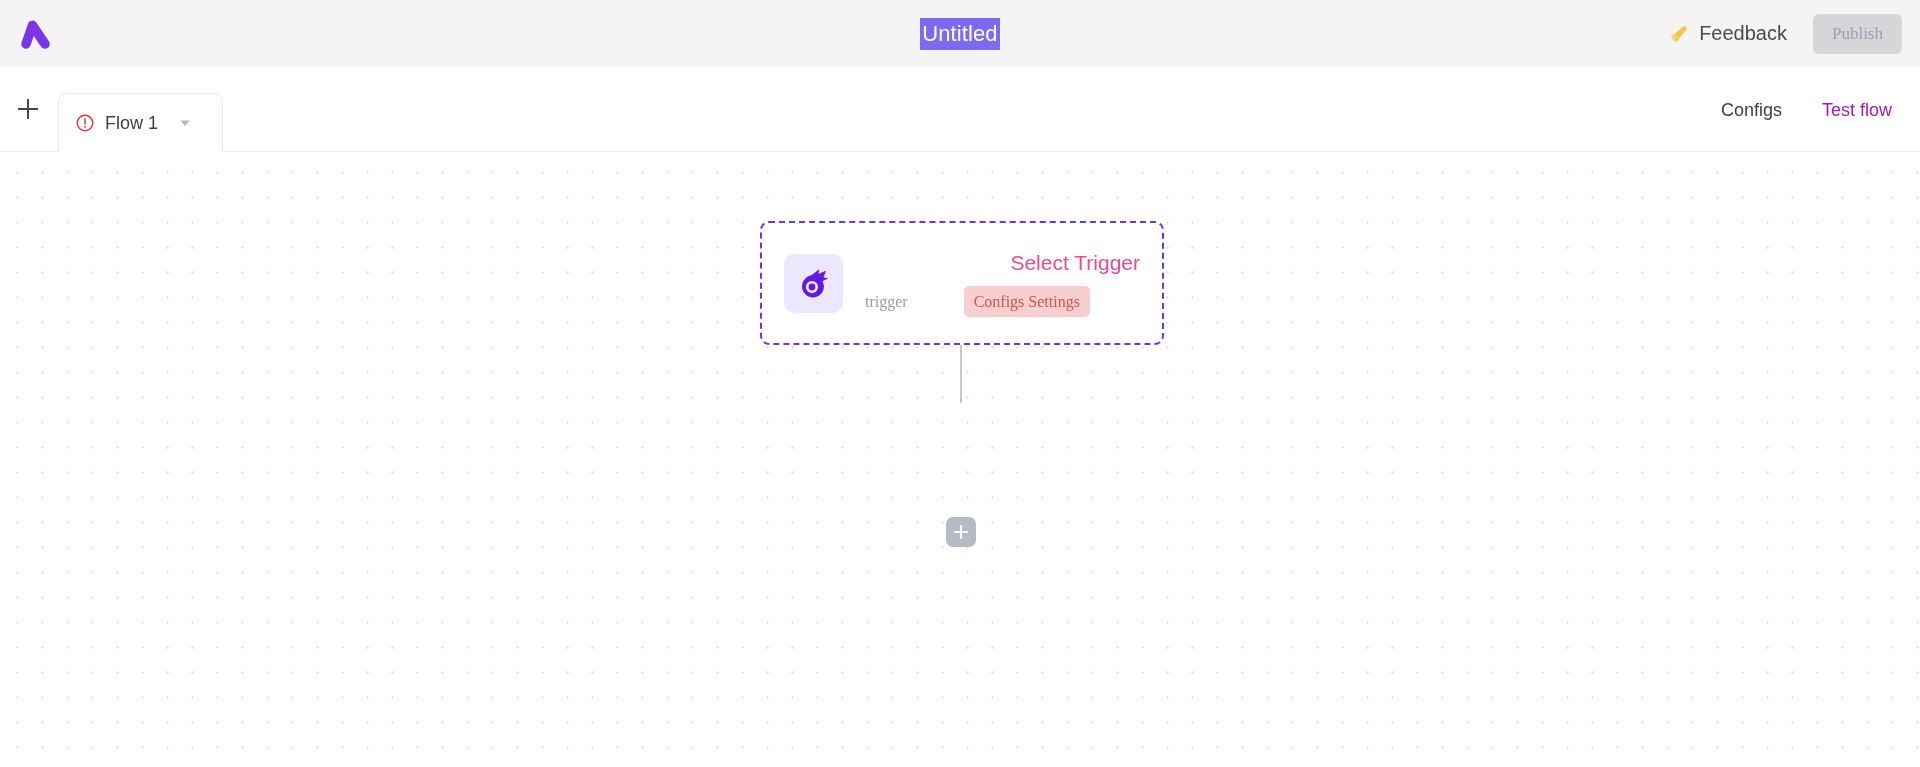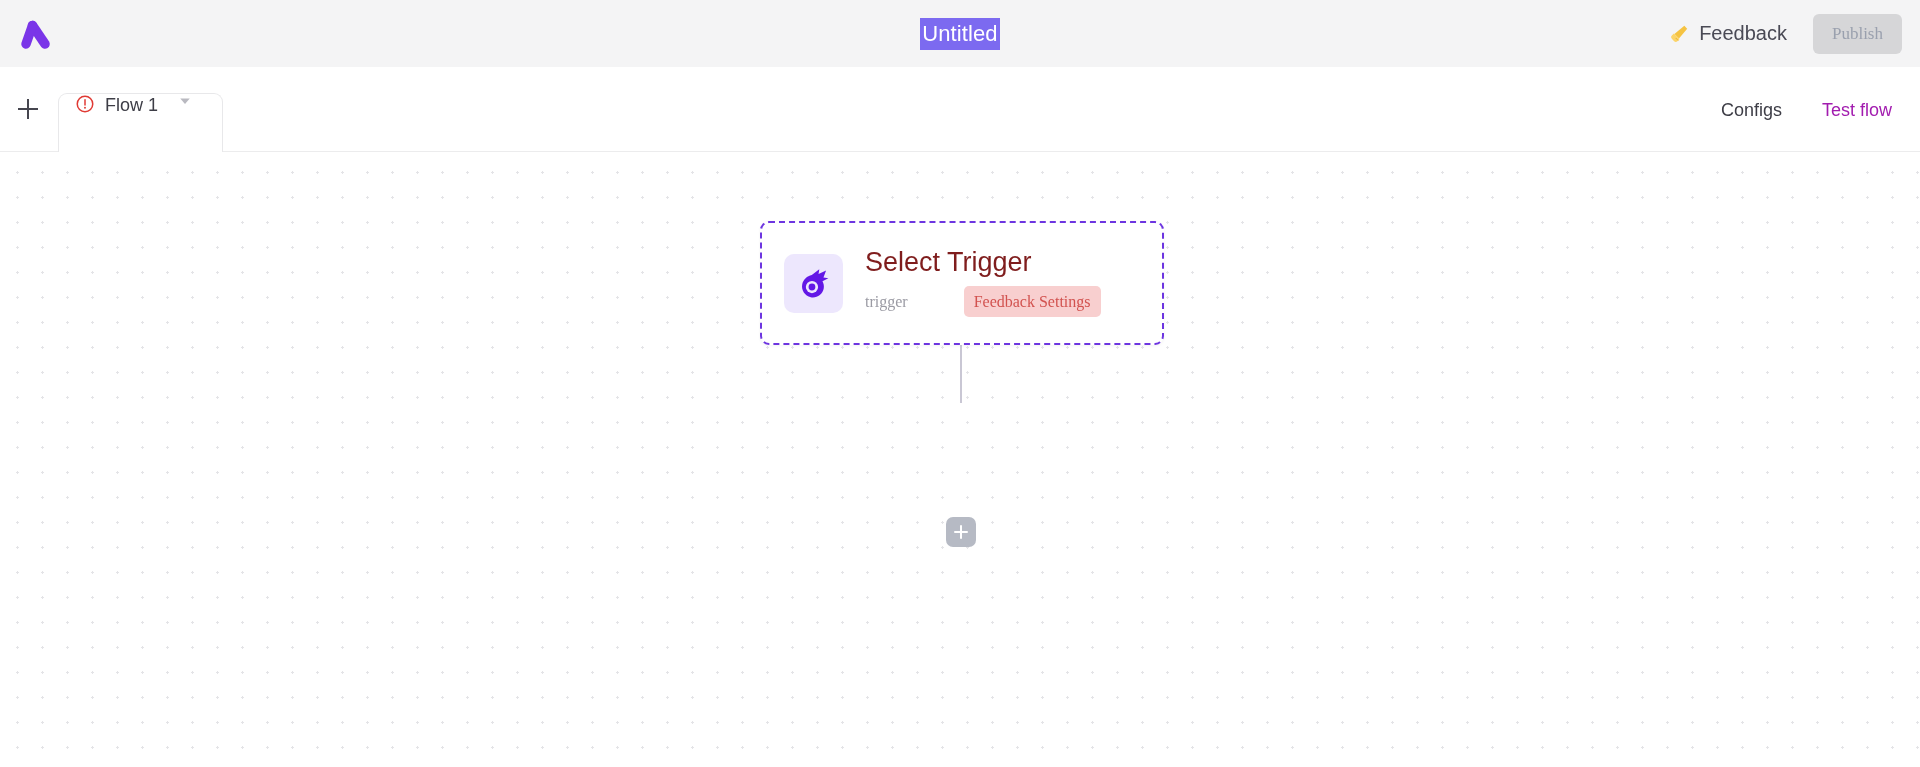"Flow 1" .flow-tab { align-items: flex-start -> center }
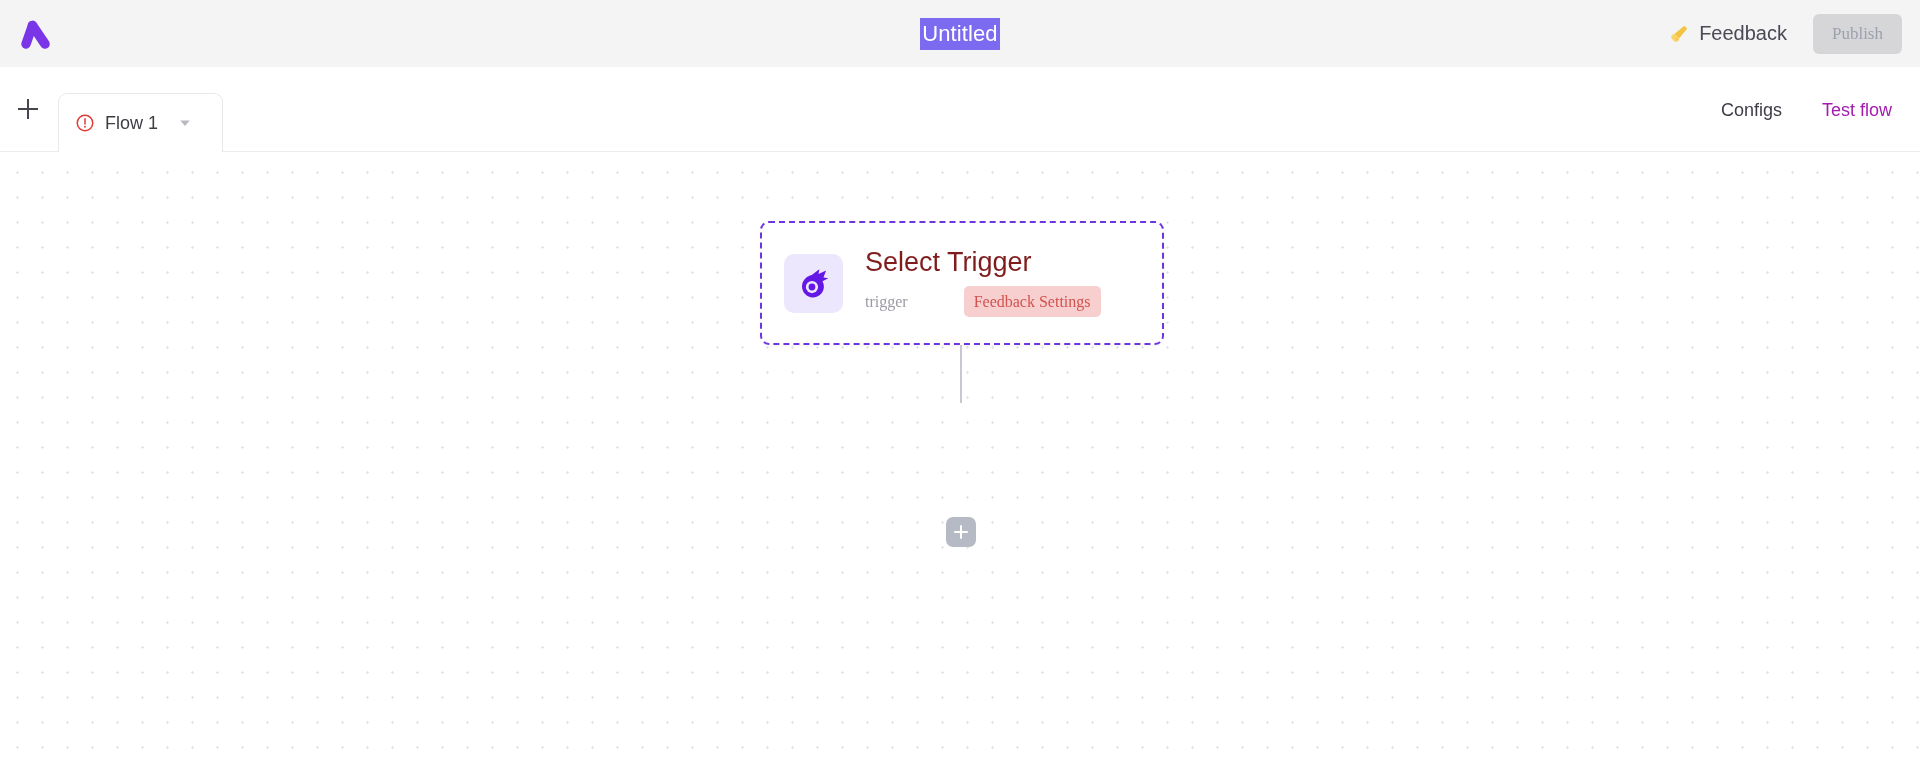"Select Trigger" .node-title { color: #7f1d1d -> #ec4899; font-size: 27px -> 21px; text-align: none -> right }
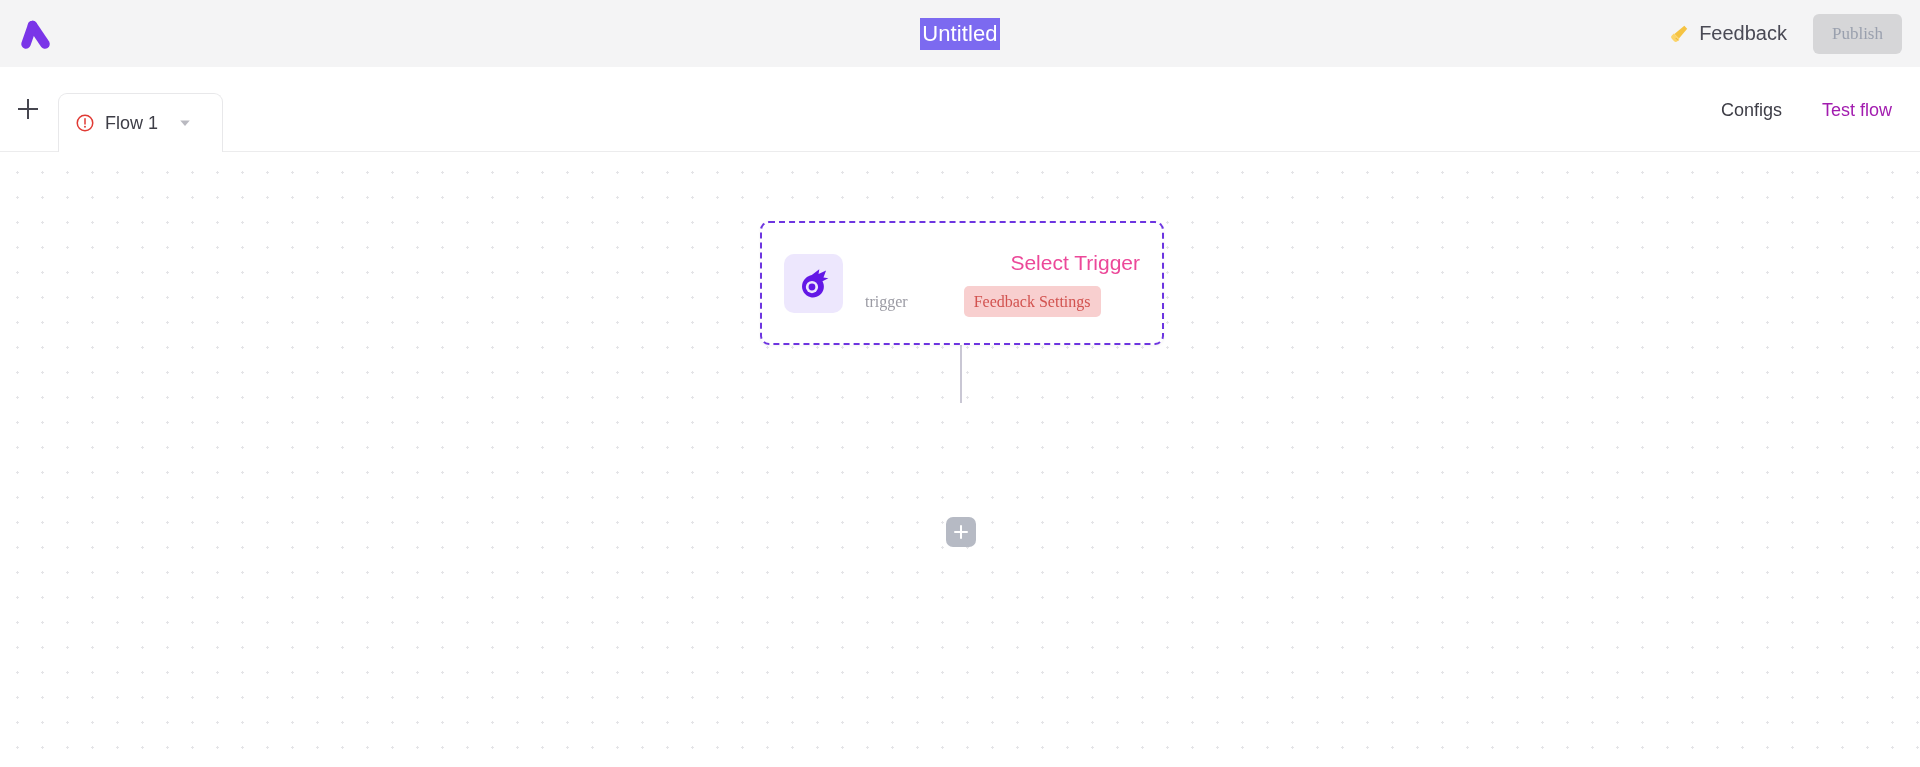"Feedback Settings" span.invalid-badge { text: Feedback -> Configs }
